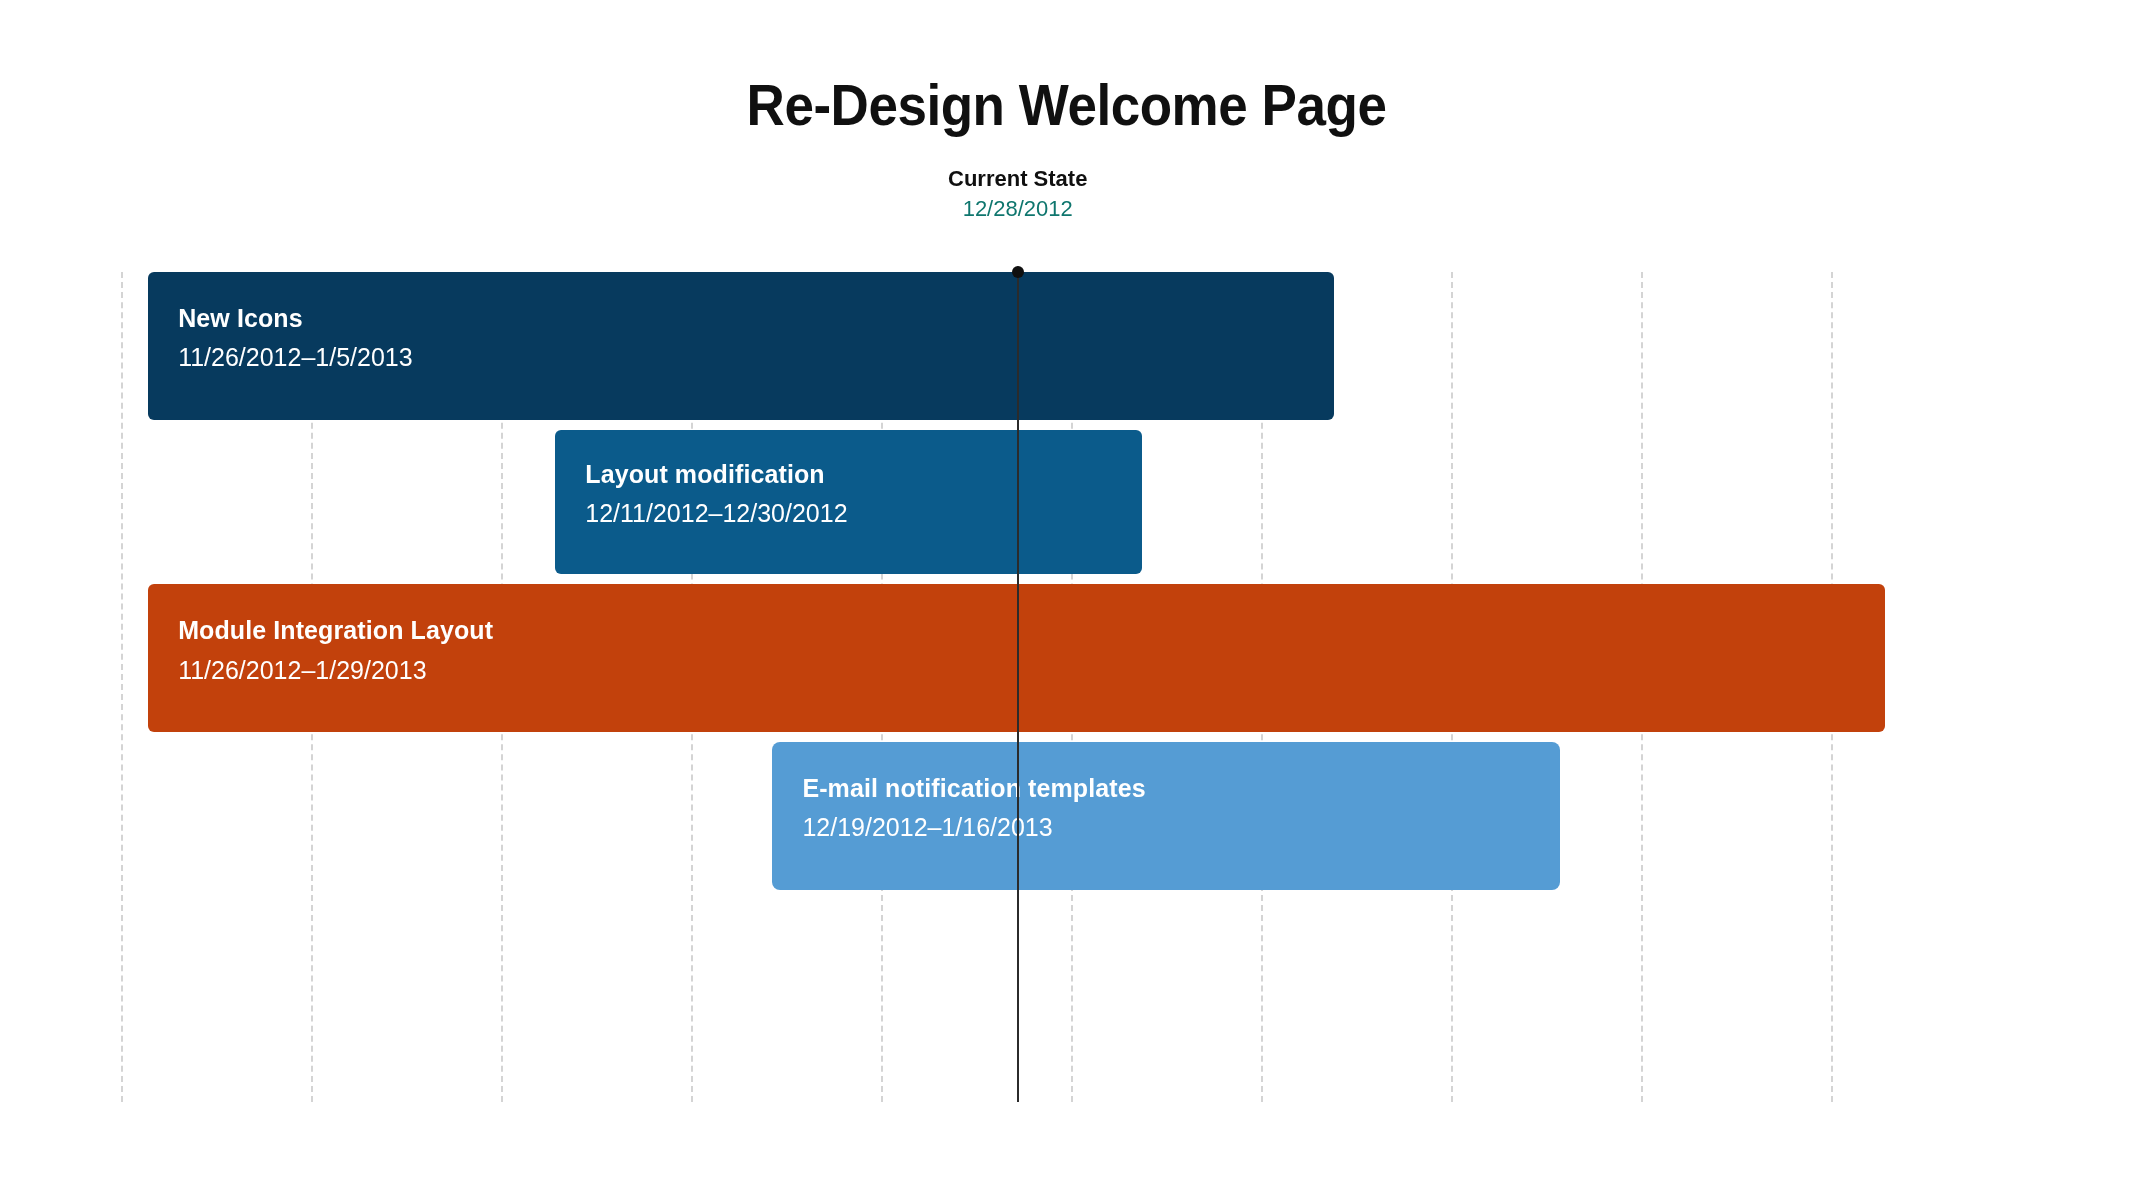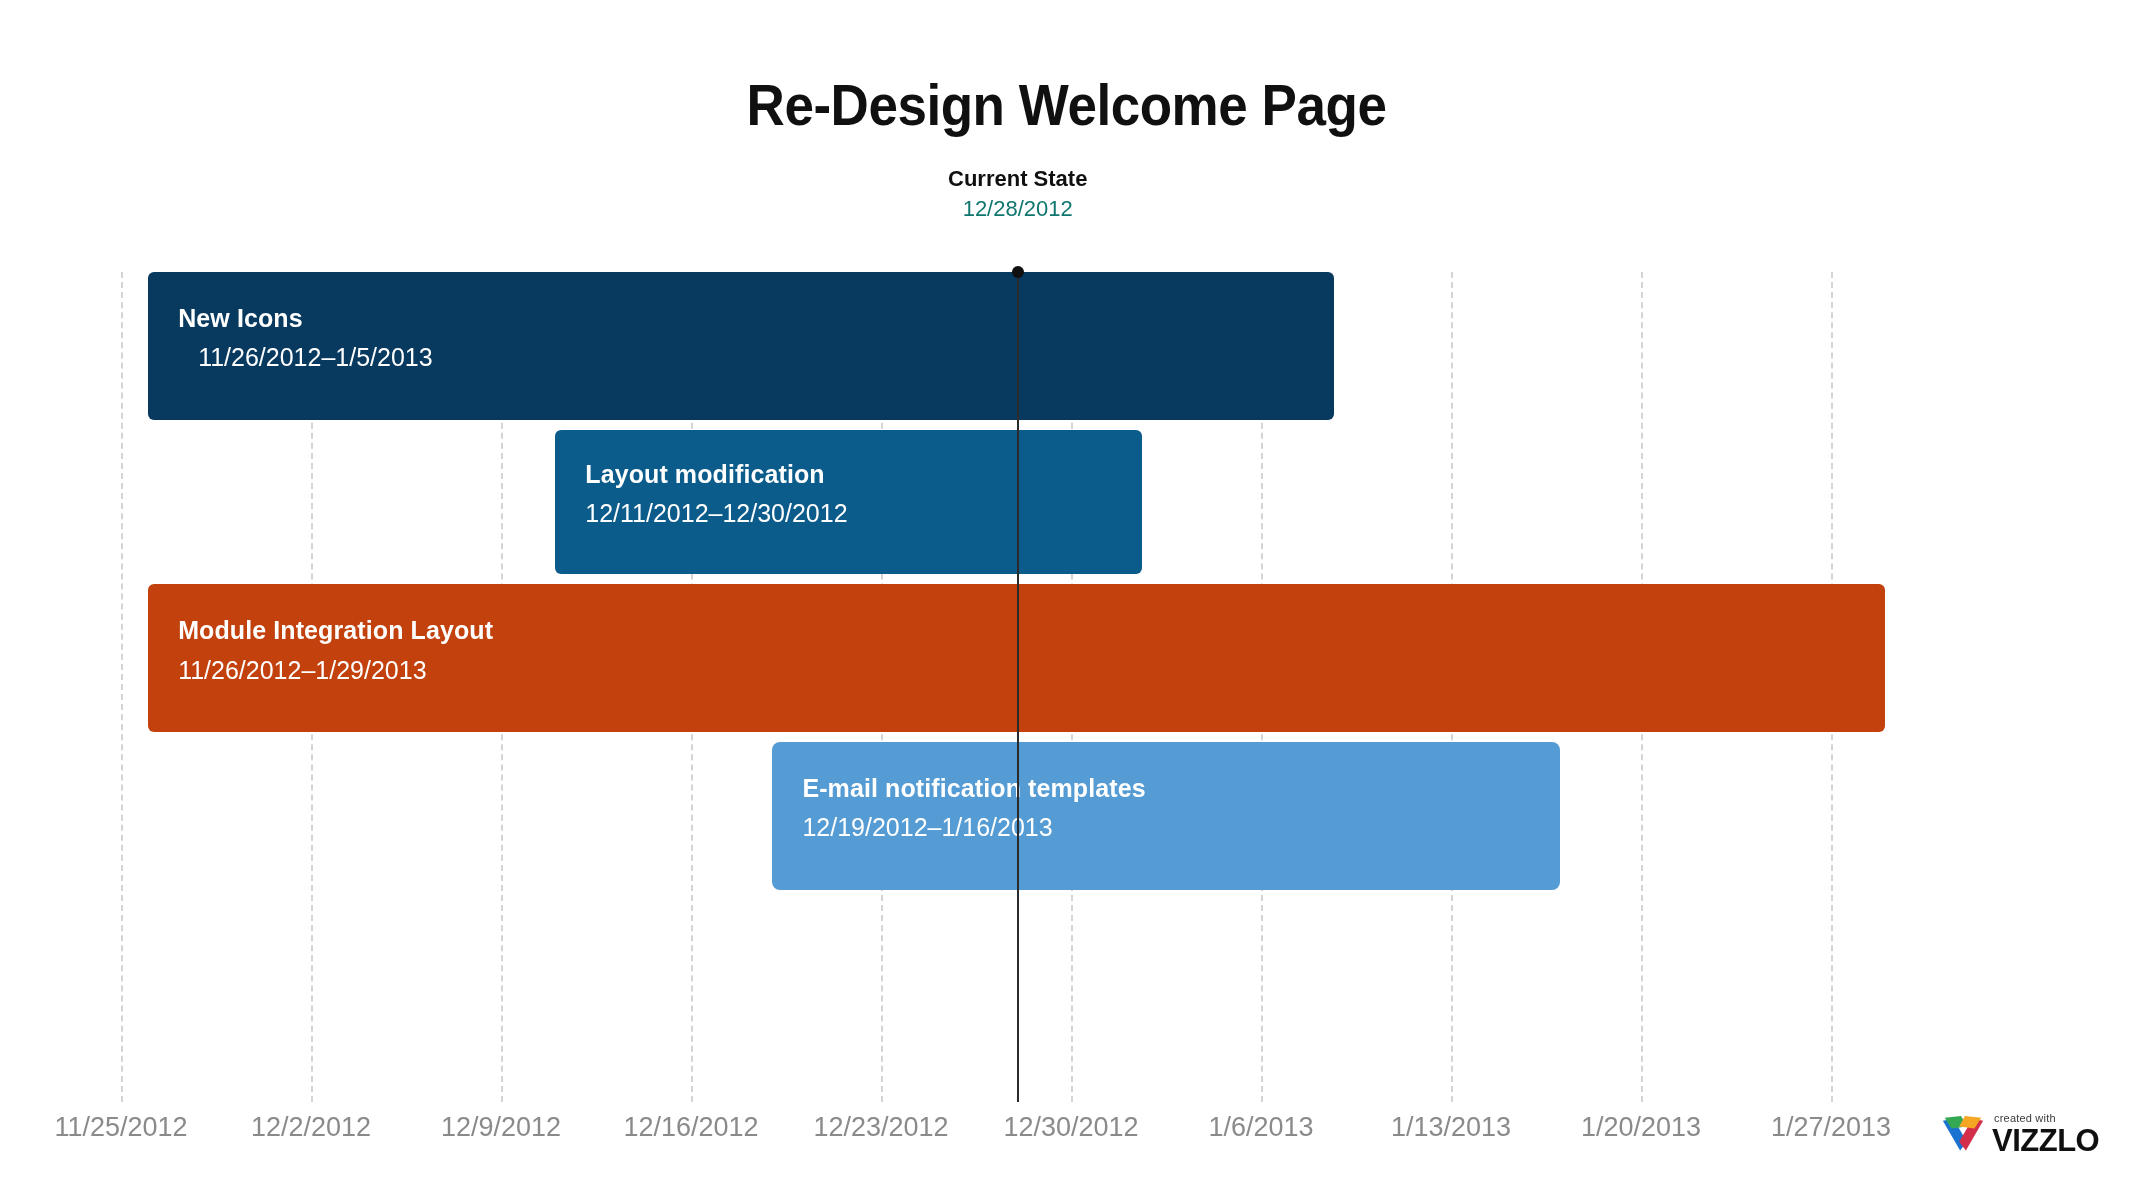"11/26/2012–1/5/2013" div.bar-dates { margin-left: 20px -> none }
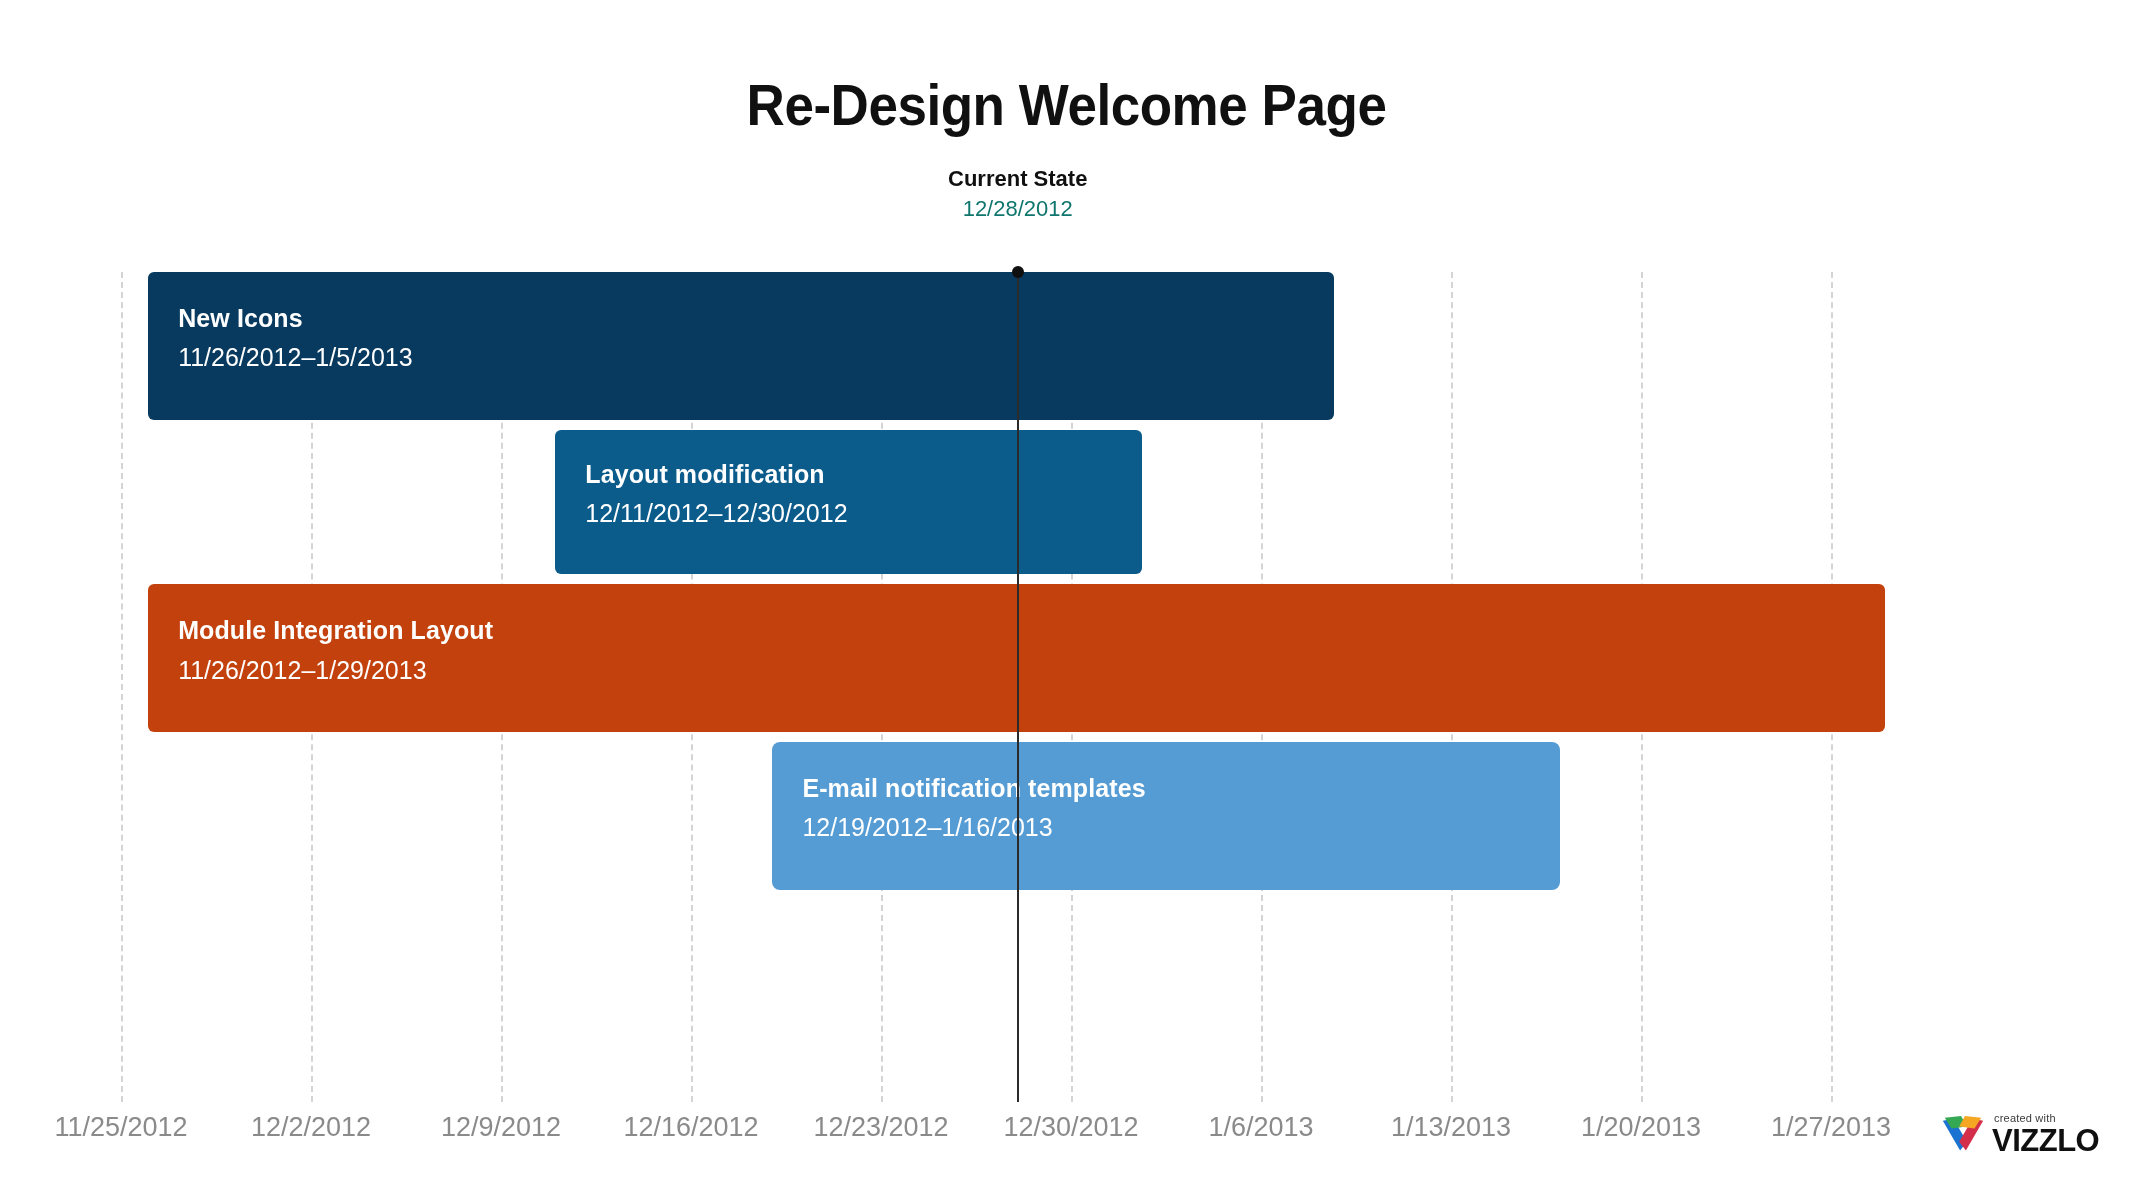"11/25/2012" div { html: <div> <div>11/25/2012</div> <div>12/2/2012</div> <div>12/9/2012</div> <div>12/16/2012</div> <div>12/23/2012</div> <div>12/30/2012</div> <div>1/6/2013</div> <div>1/13/2013</div> <div>1/20/2013</div> <div>1/27/2013</div> </div> -> none }
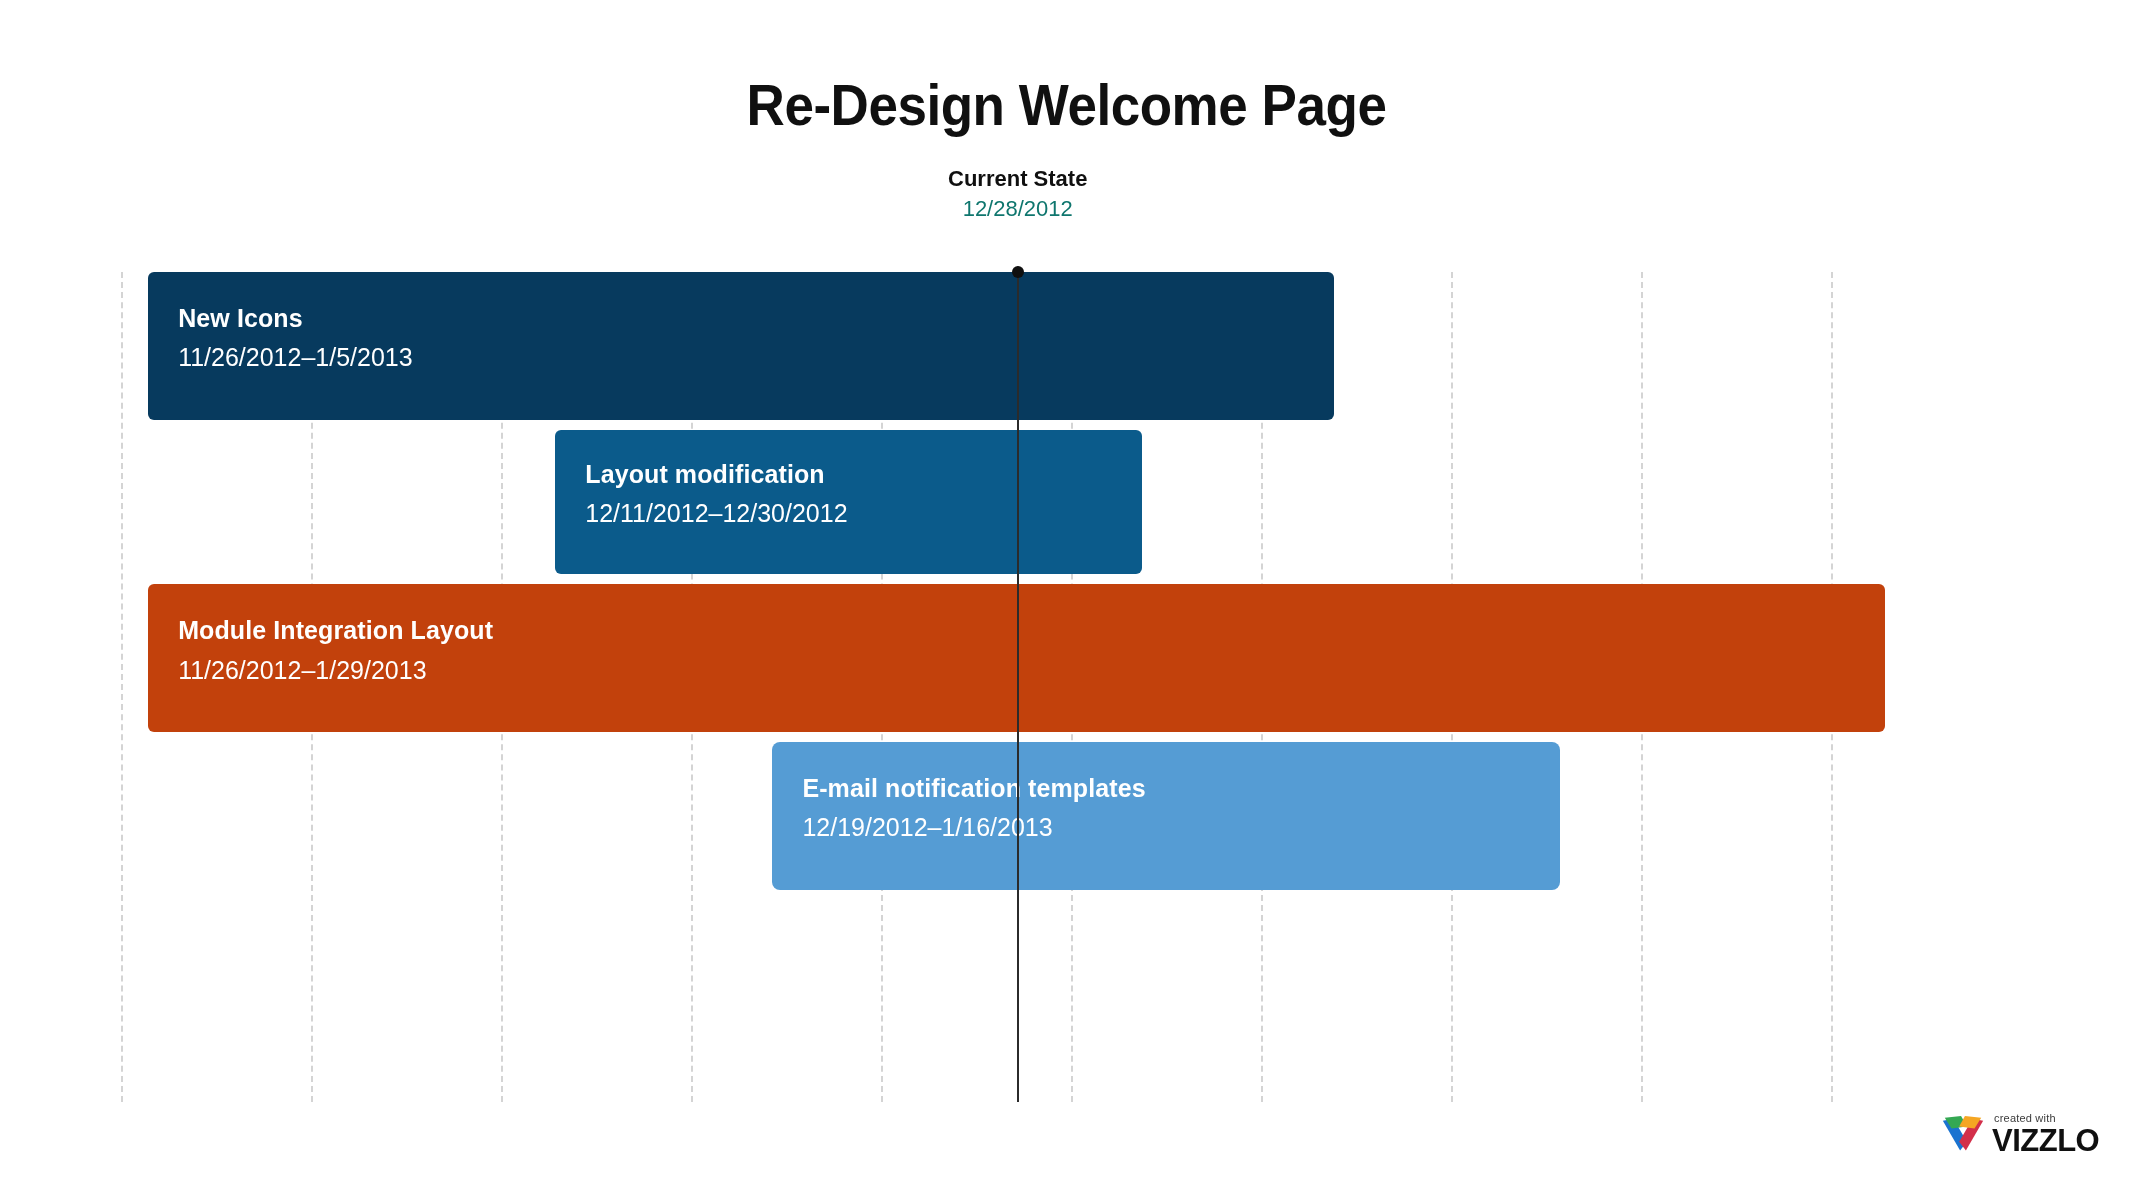"created with" div { html: <div> <svg> <path></path> <path></path> <path></path> <path></path> </svg> <div>created with</div> <div>VIZZLO</div> </div> -> none }
